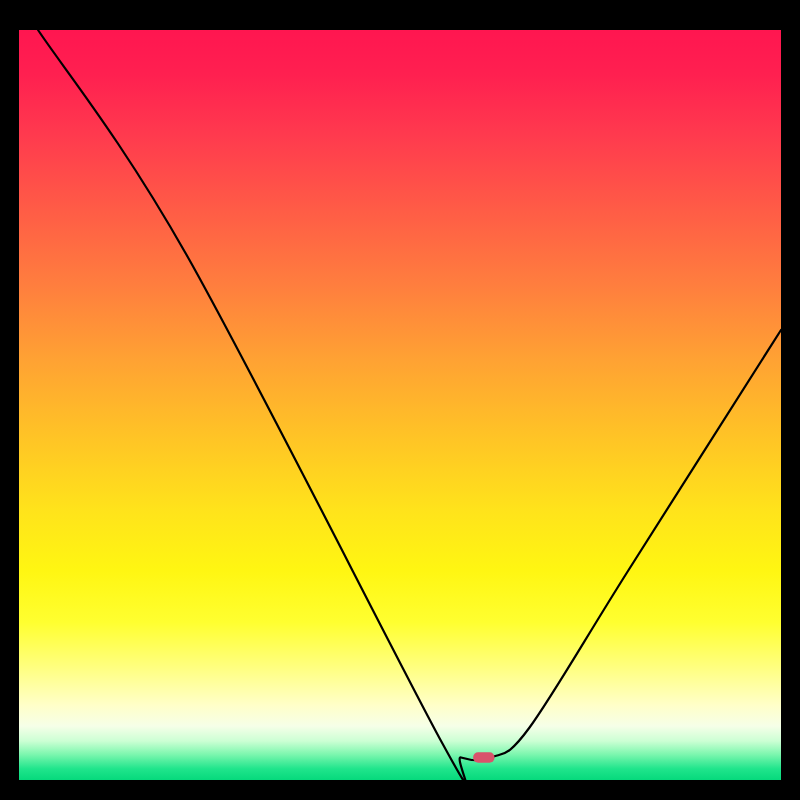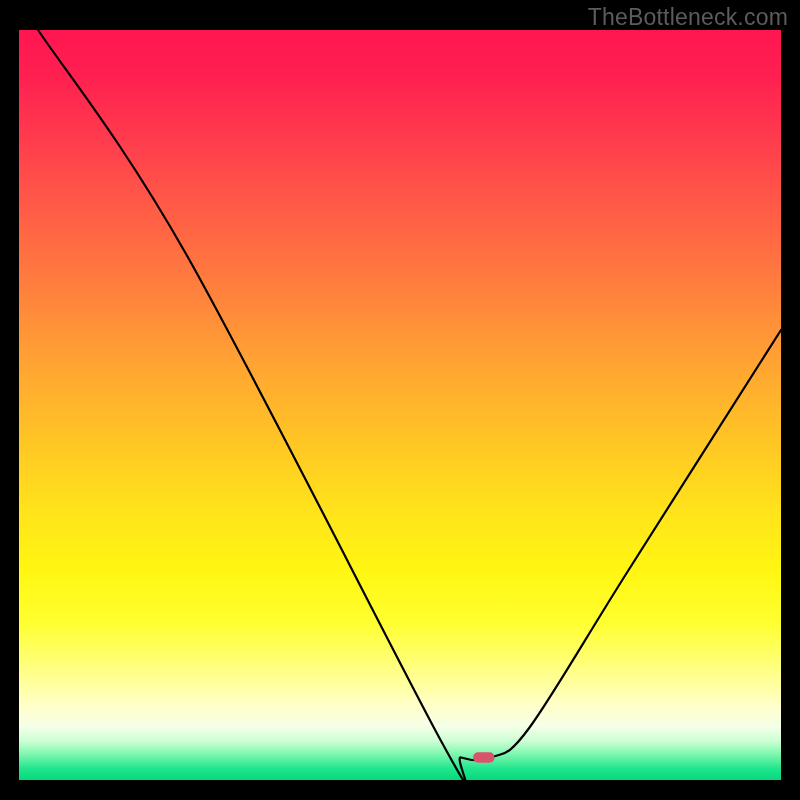"TheBottleneck.com" div.watermark { html: <div>TheBottleneck.com</div> -> none }
